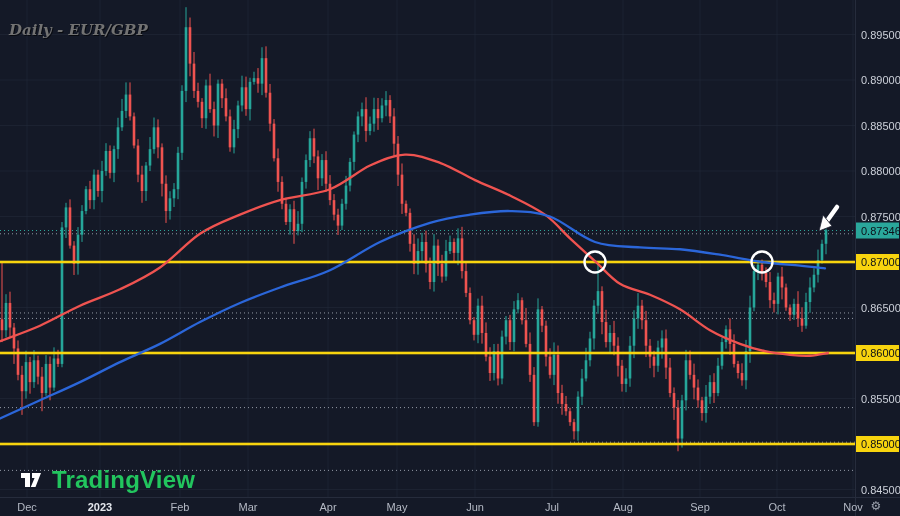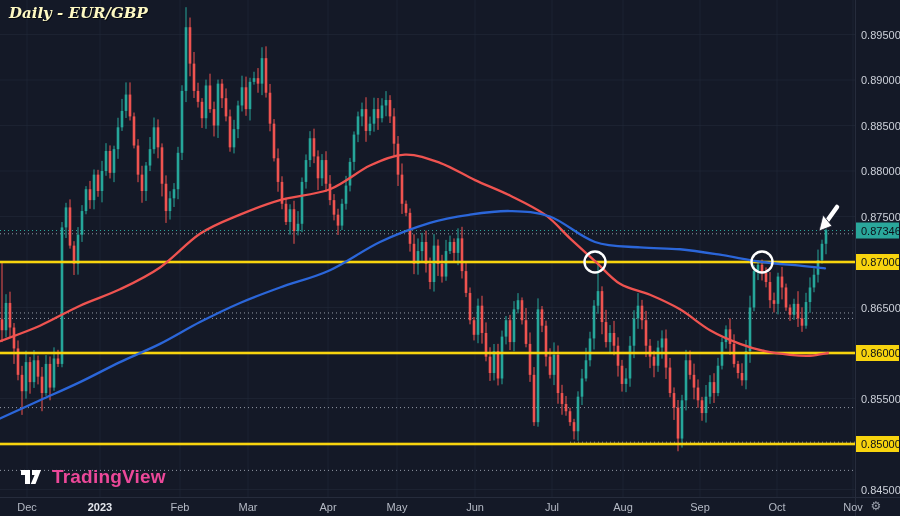"Daily - EUR/GBP" #title { color: #fef9c3 -> #737373; top: 4px -> 21px }
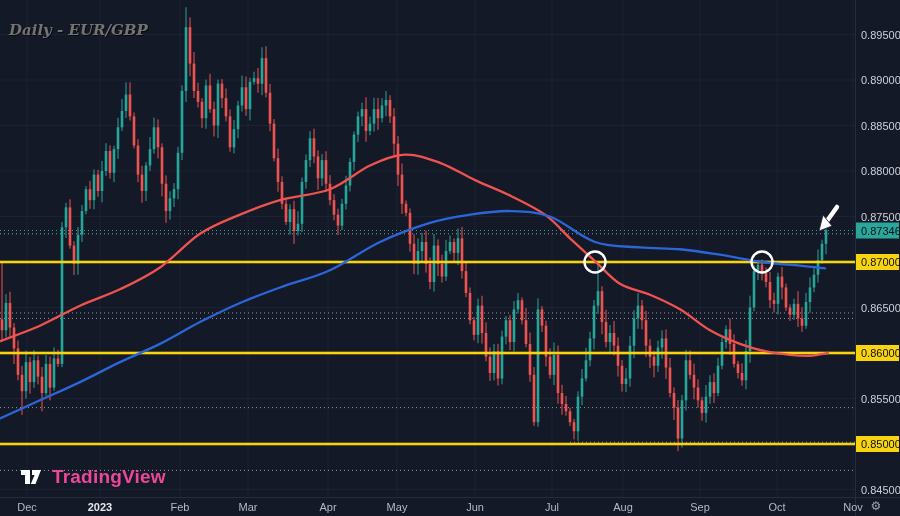"TradingView" #watermark .wm-text { color: #ec4899 -> #22c55e; font-size: 19px -> 24px }
